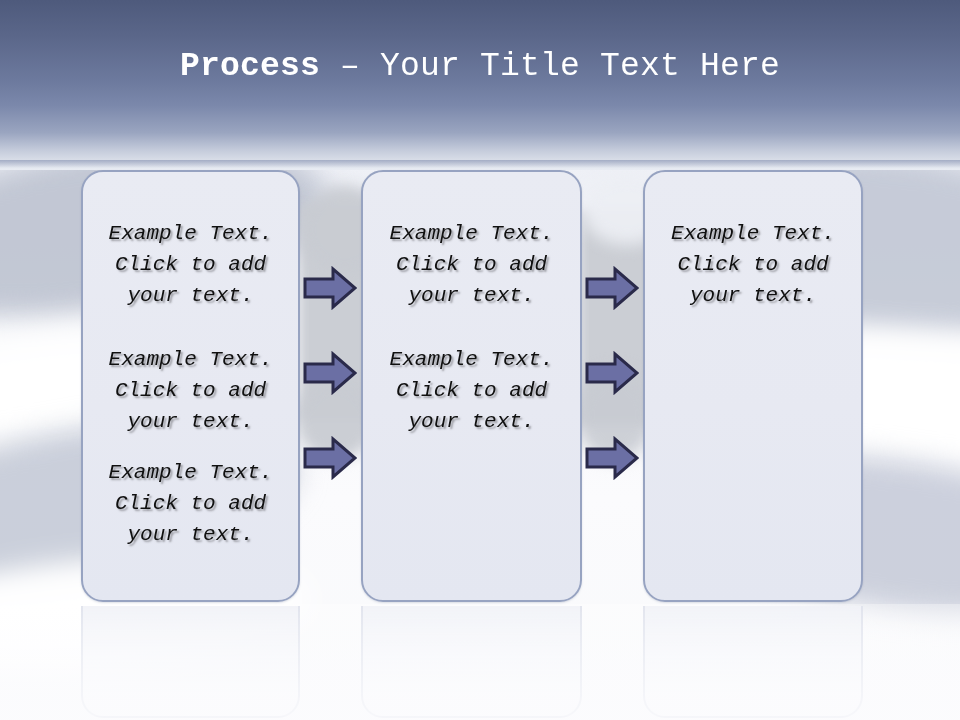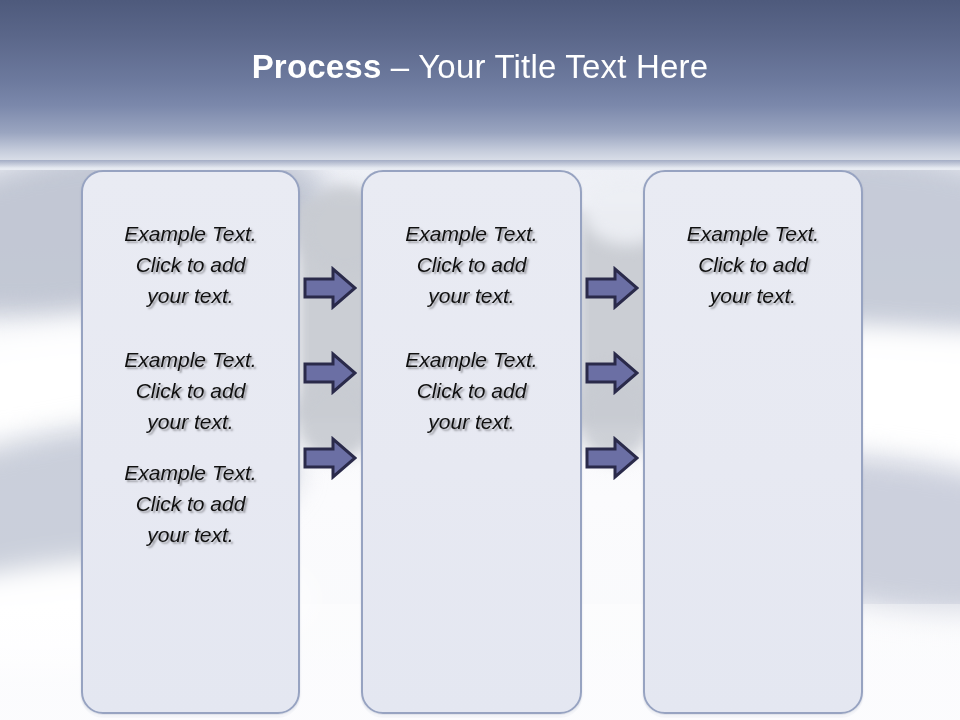"Process – Your Title Text" #slide { font-family: Liberation Sans, sans-serif -> Liberation Mono, monospace }
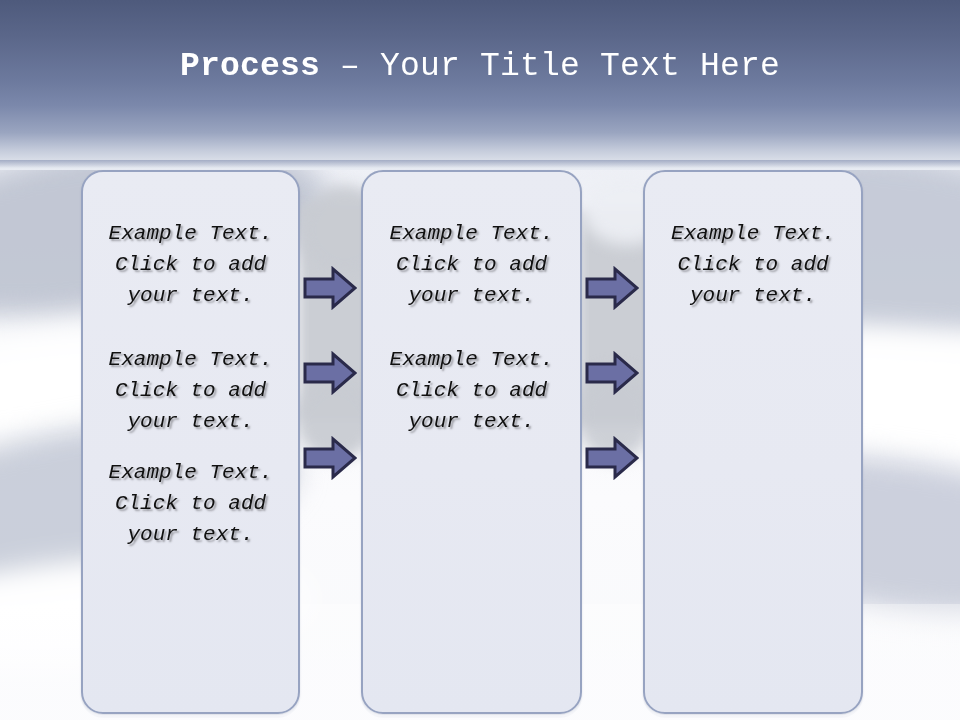"Example Text." .pbox { height: 544px -> 432px }
